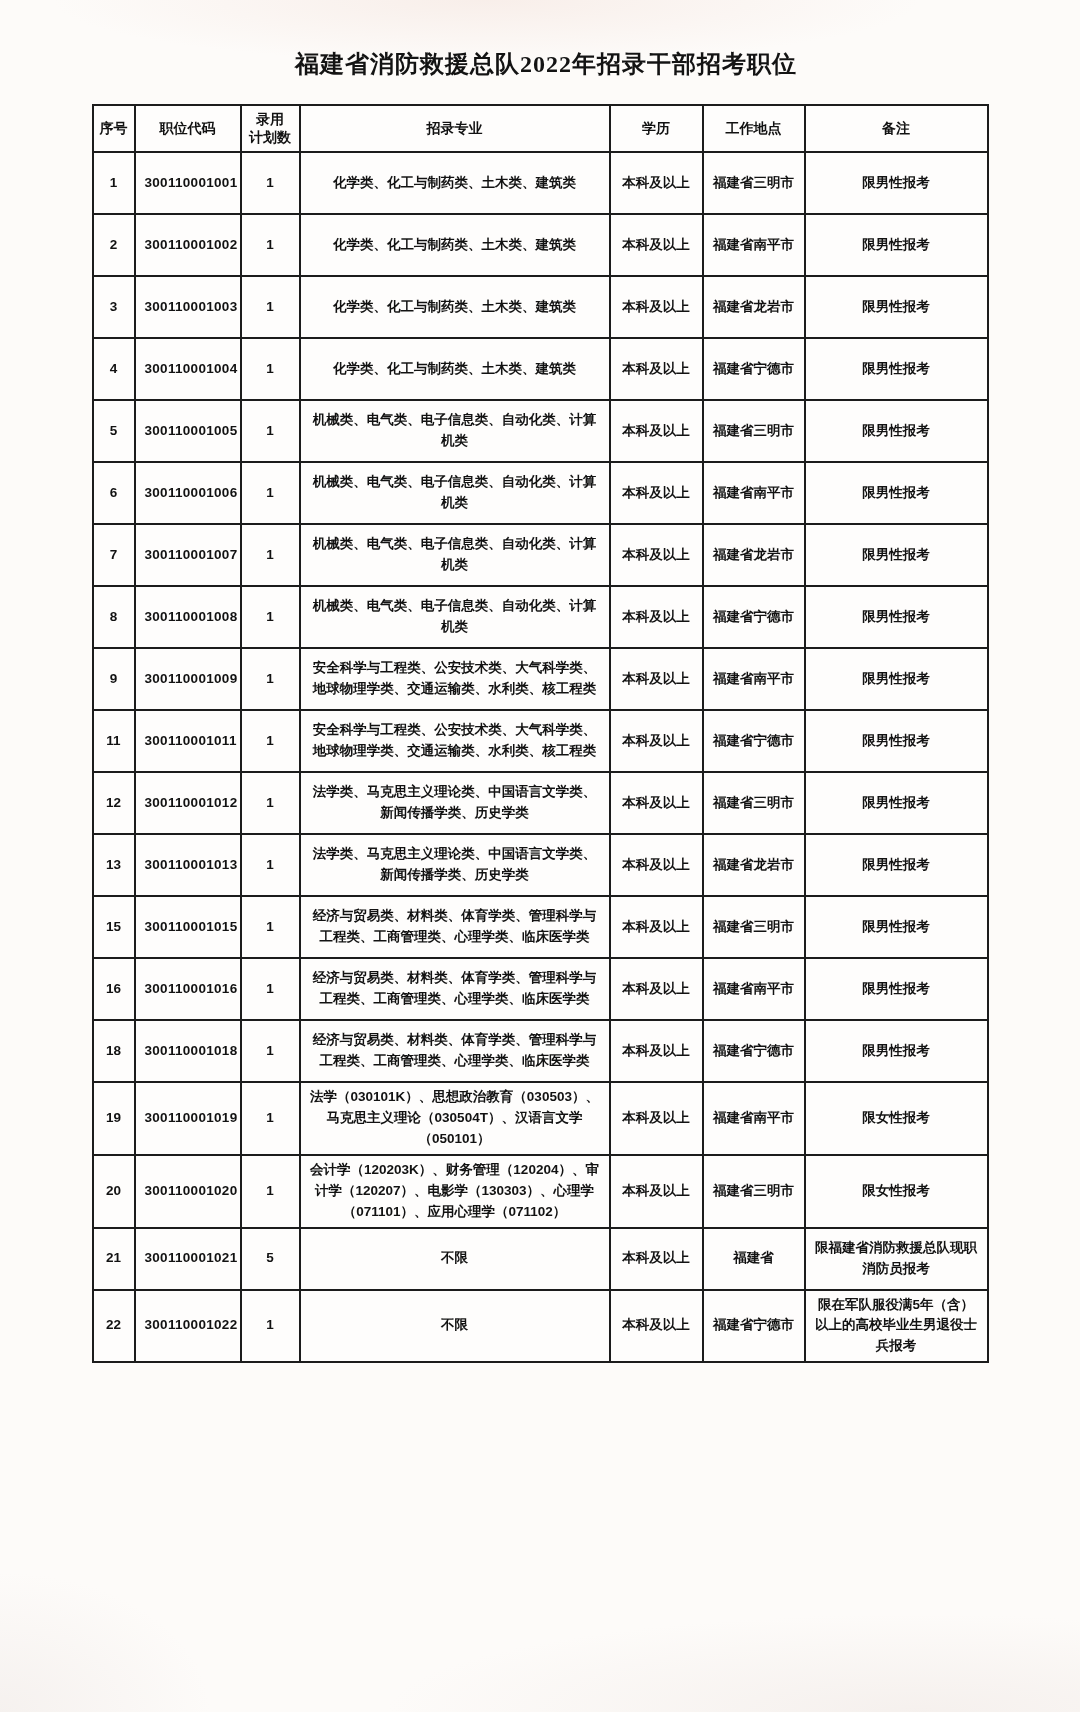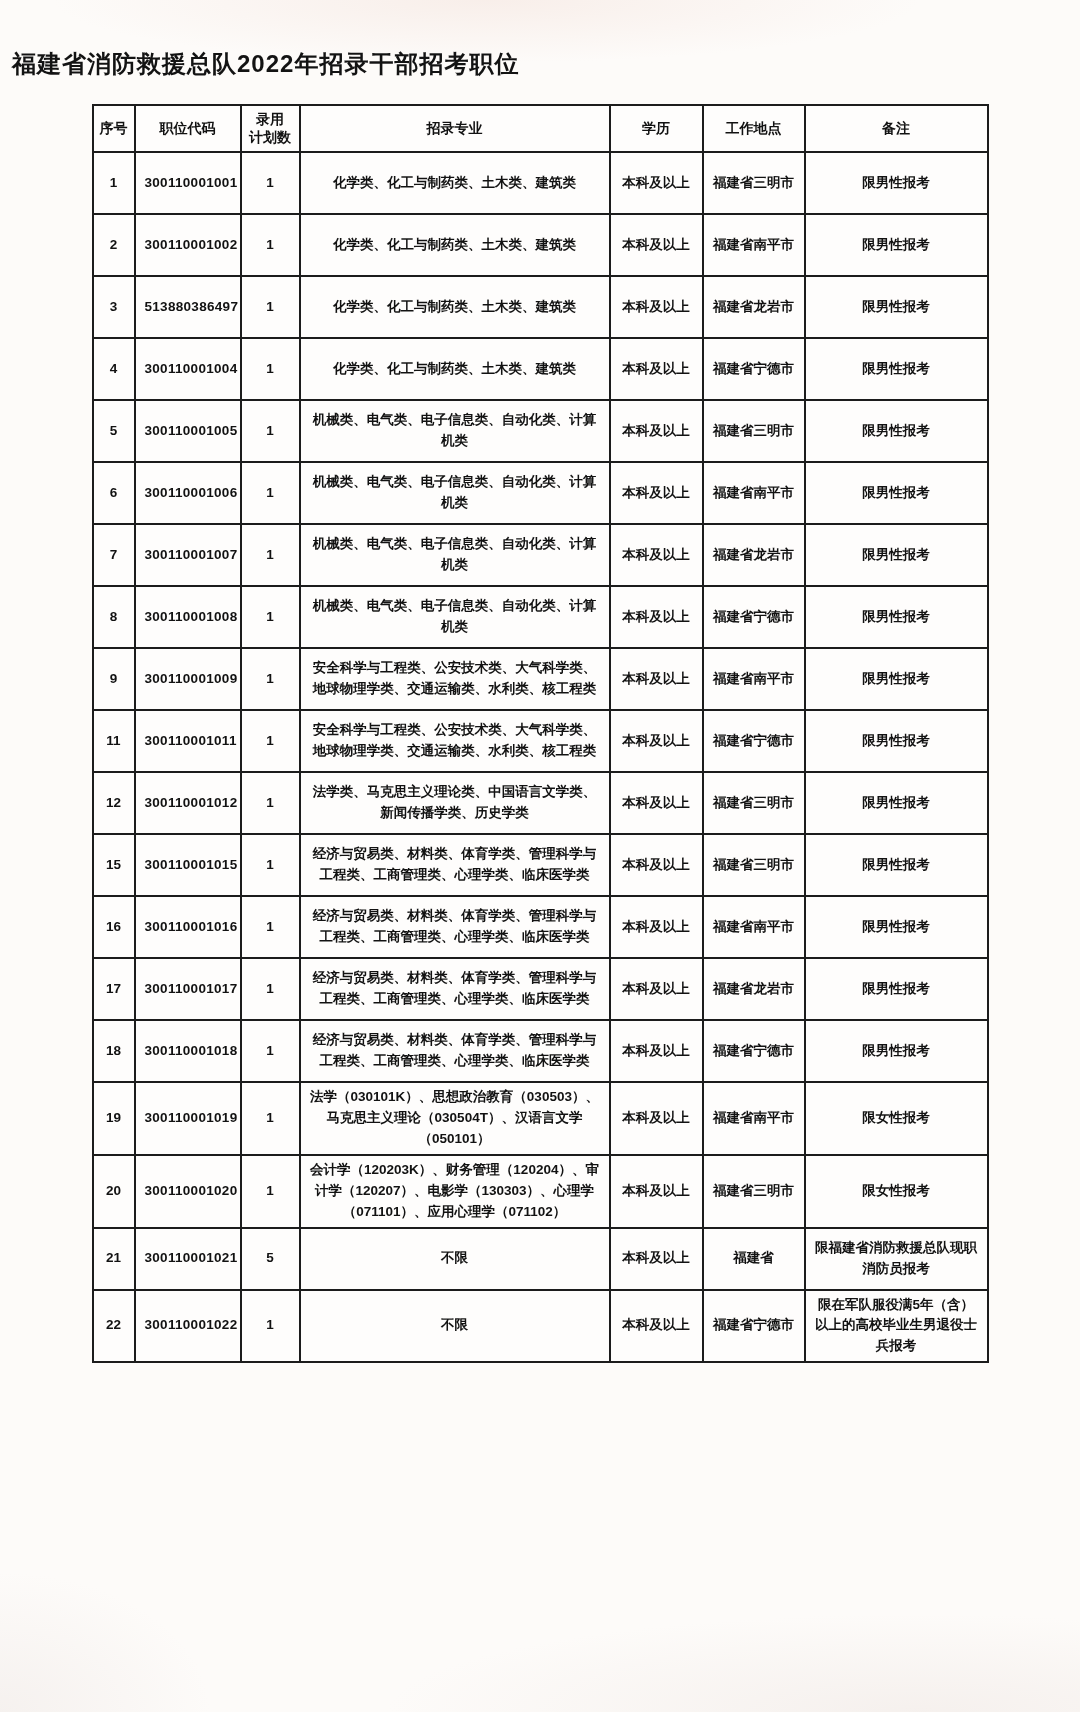"福建省消防救援总队2022年招录干部招考职位" .title { font-family: none -> Liberation Serif, serif; text-align: none -> center }
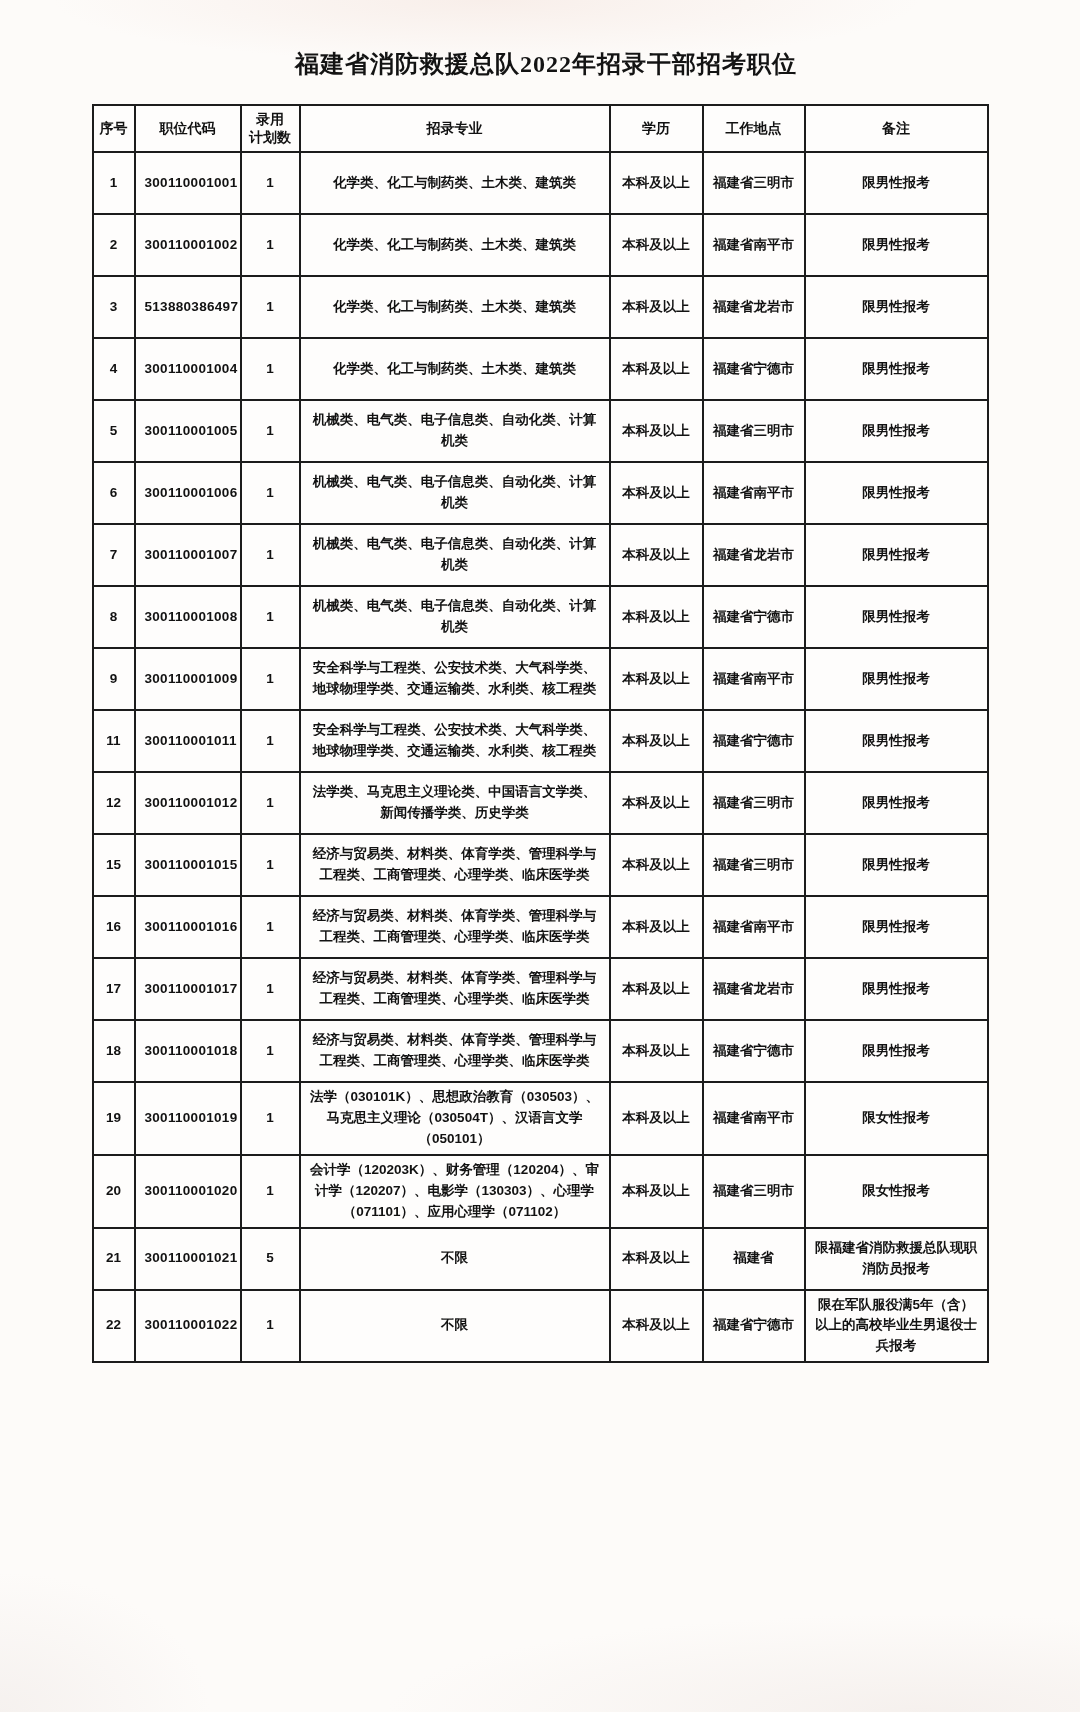"513880386497" td.cell-code { text: 513880386497 -> 300110001003 }
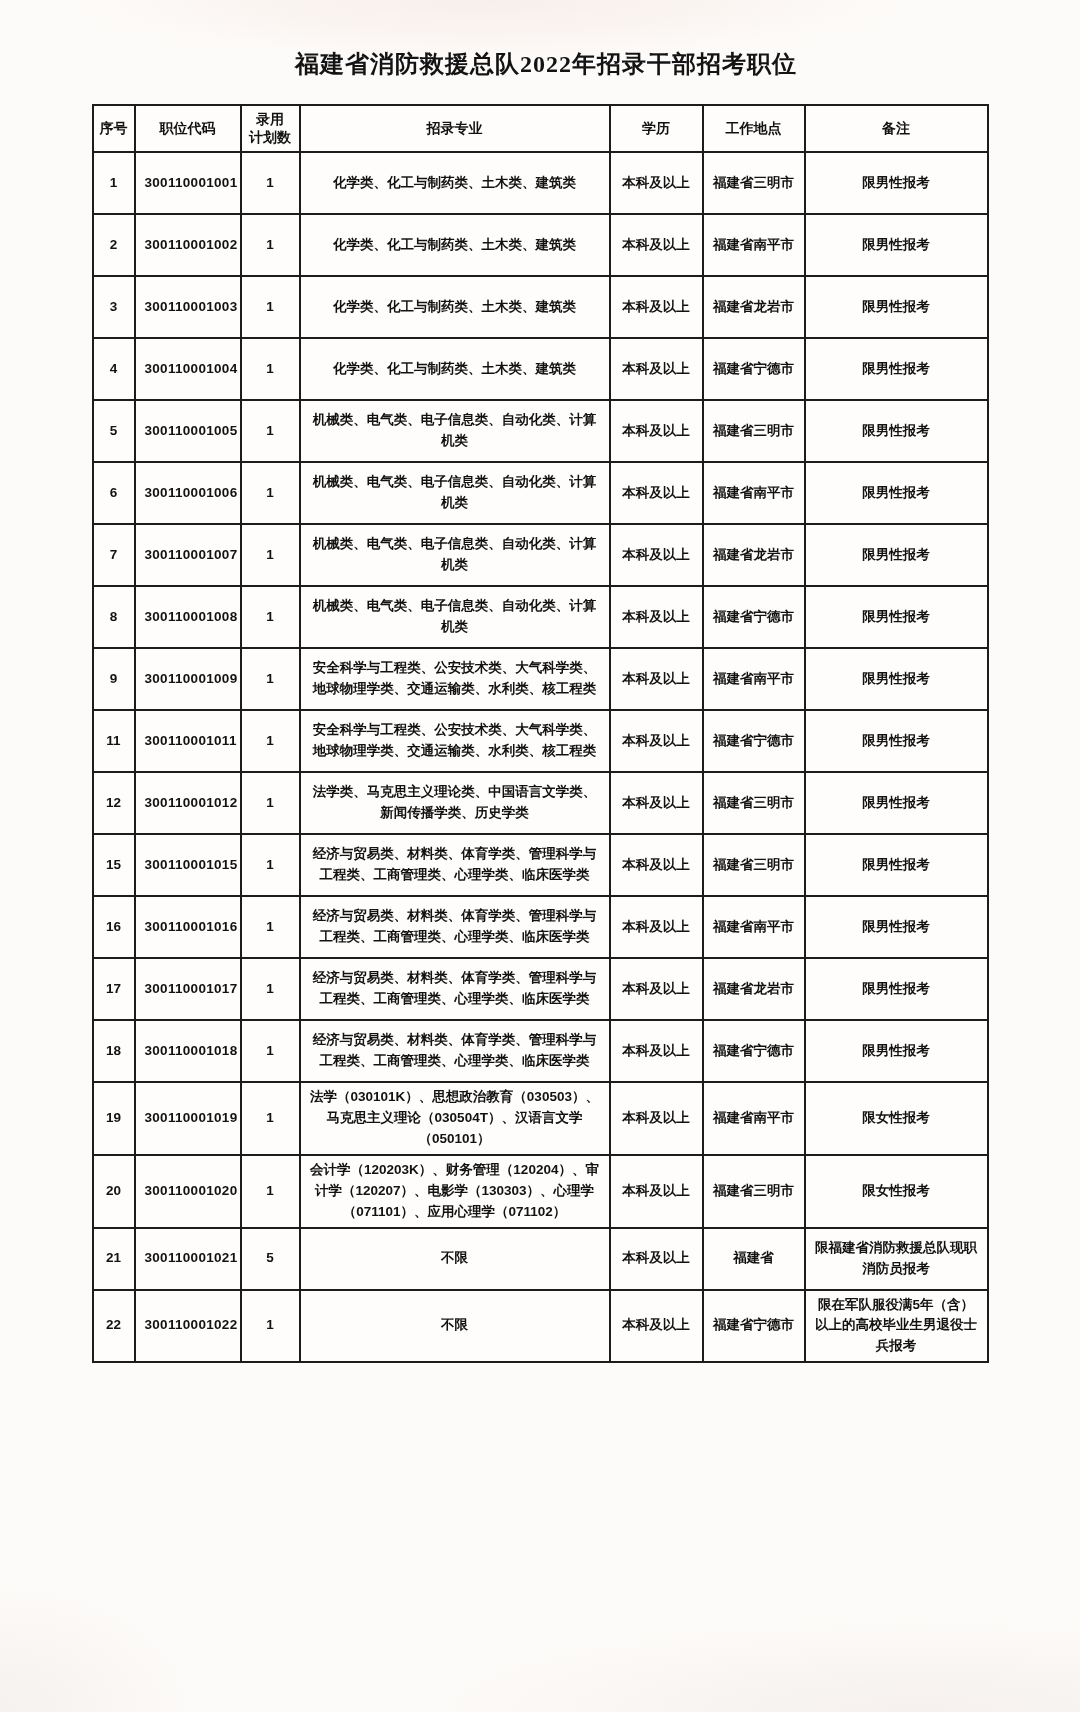"13" tr { html: none -> <tr> <td>13</td> <td>300110001013</td> <td>1</td> <td>法学类、马克思主义理论类、中国语言文学类、新闻传播学类、历史学类</td> <td>本科及以上</td> <td>福建省龙岩市</td> <td>限男性报考</td> </tr> }
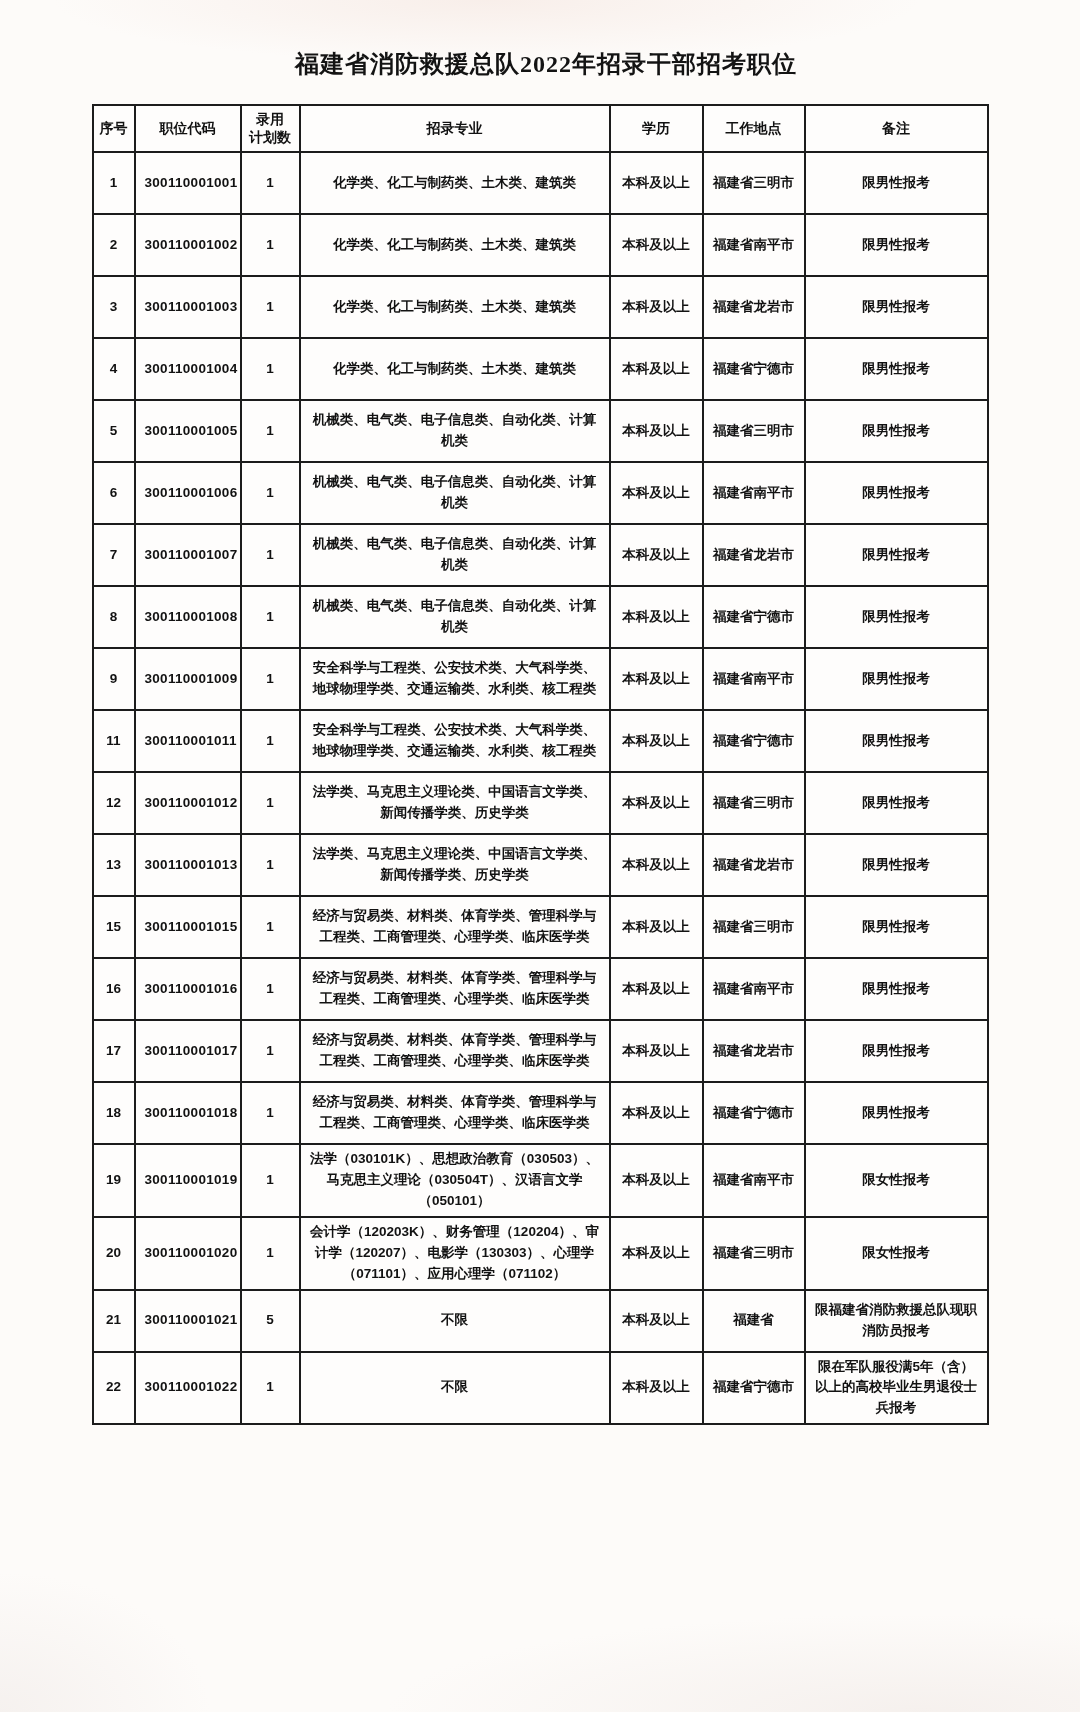"17" tr { html: <tr> <td>17</td> <td>300110001017</td> <td>1</td> <td>经济与贸易类、材料类、体育学类、管理科学与工程类、工商管理类、心理学类、临床医学类</td> <td>本科及以上</td> <td>福建省龙岩市</td> <td>限男性报考</td> </tr> -> none }
